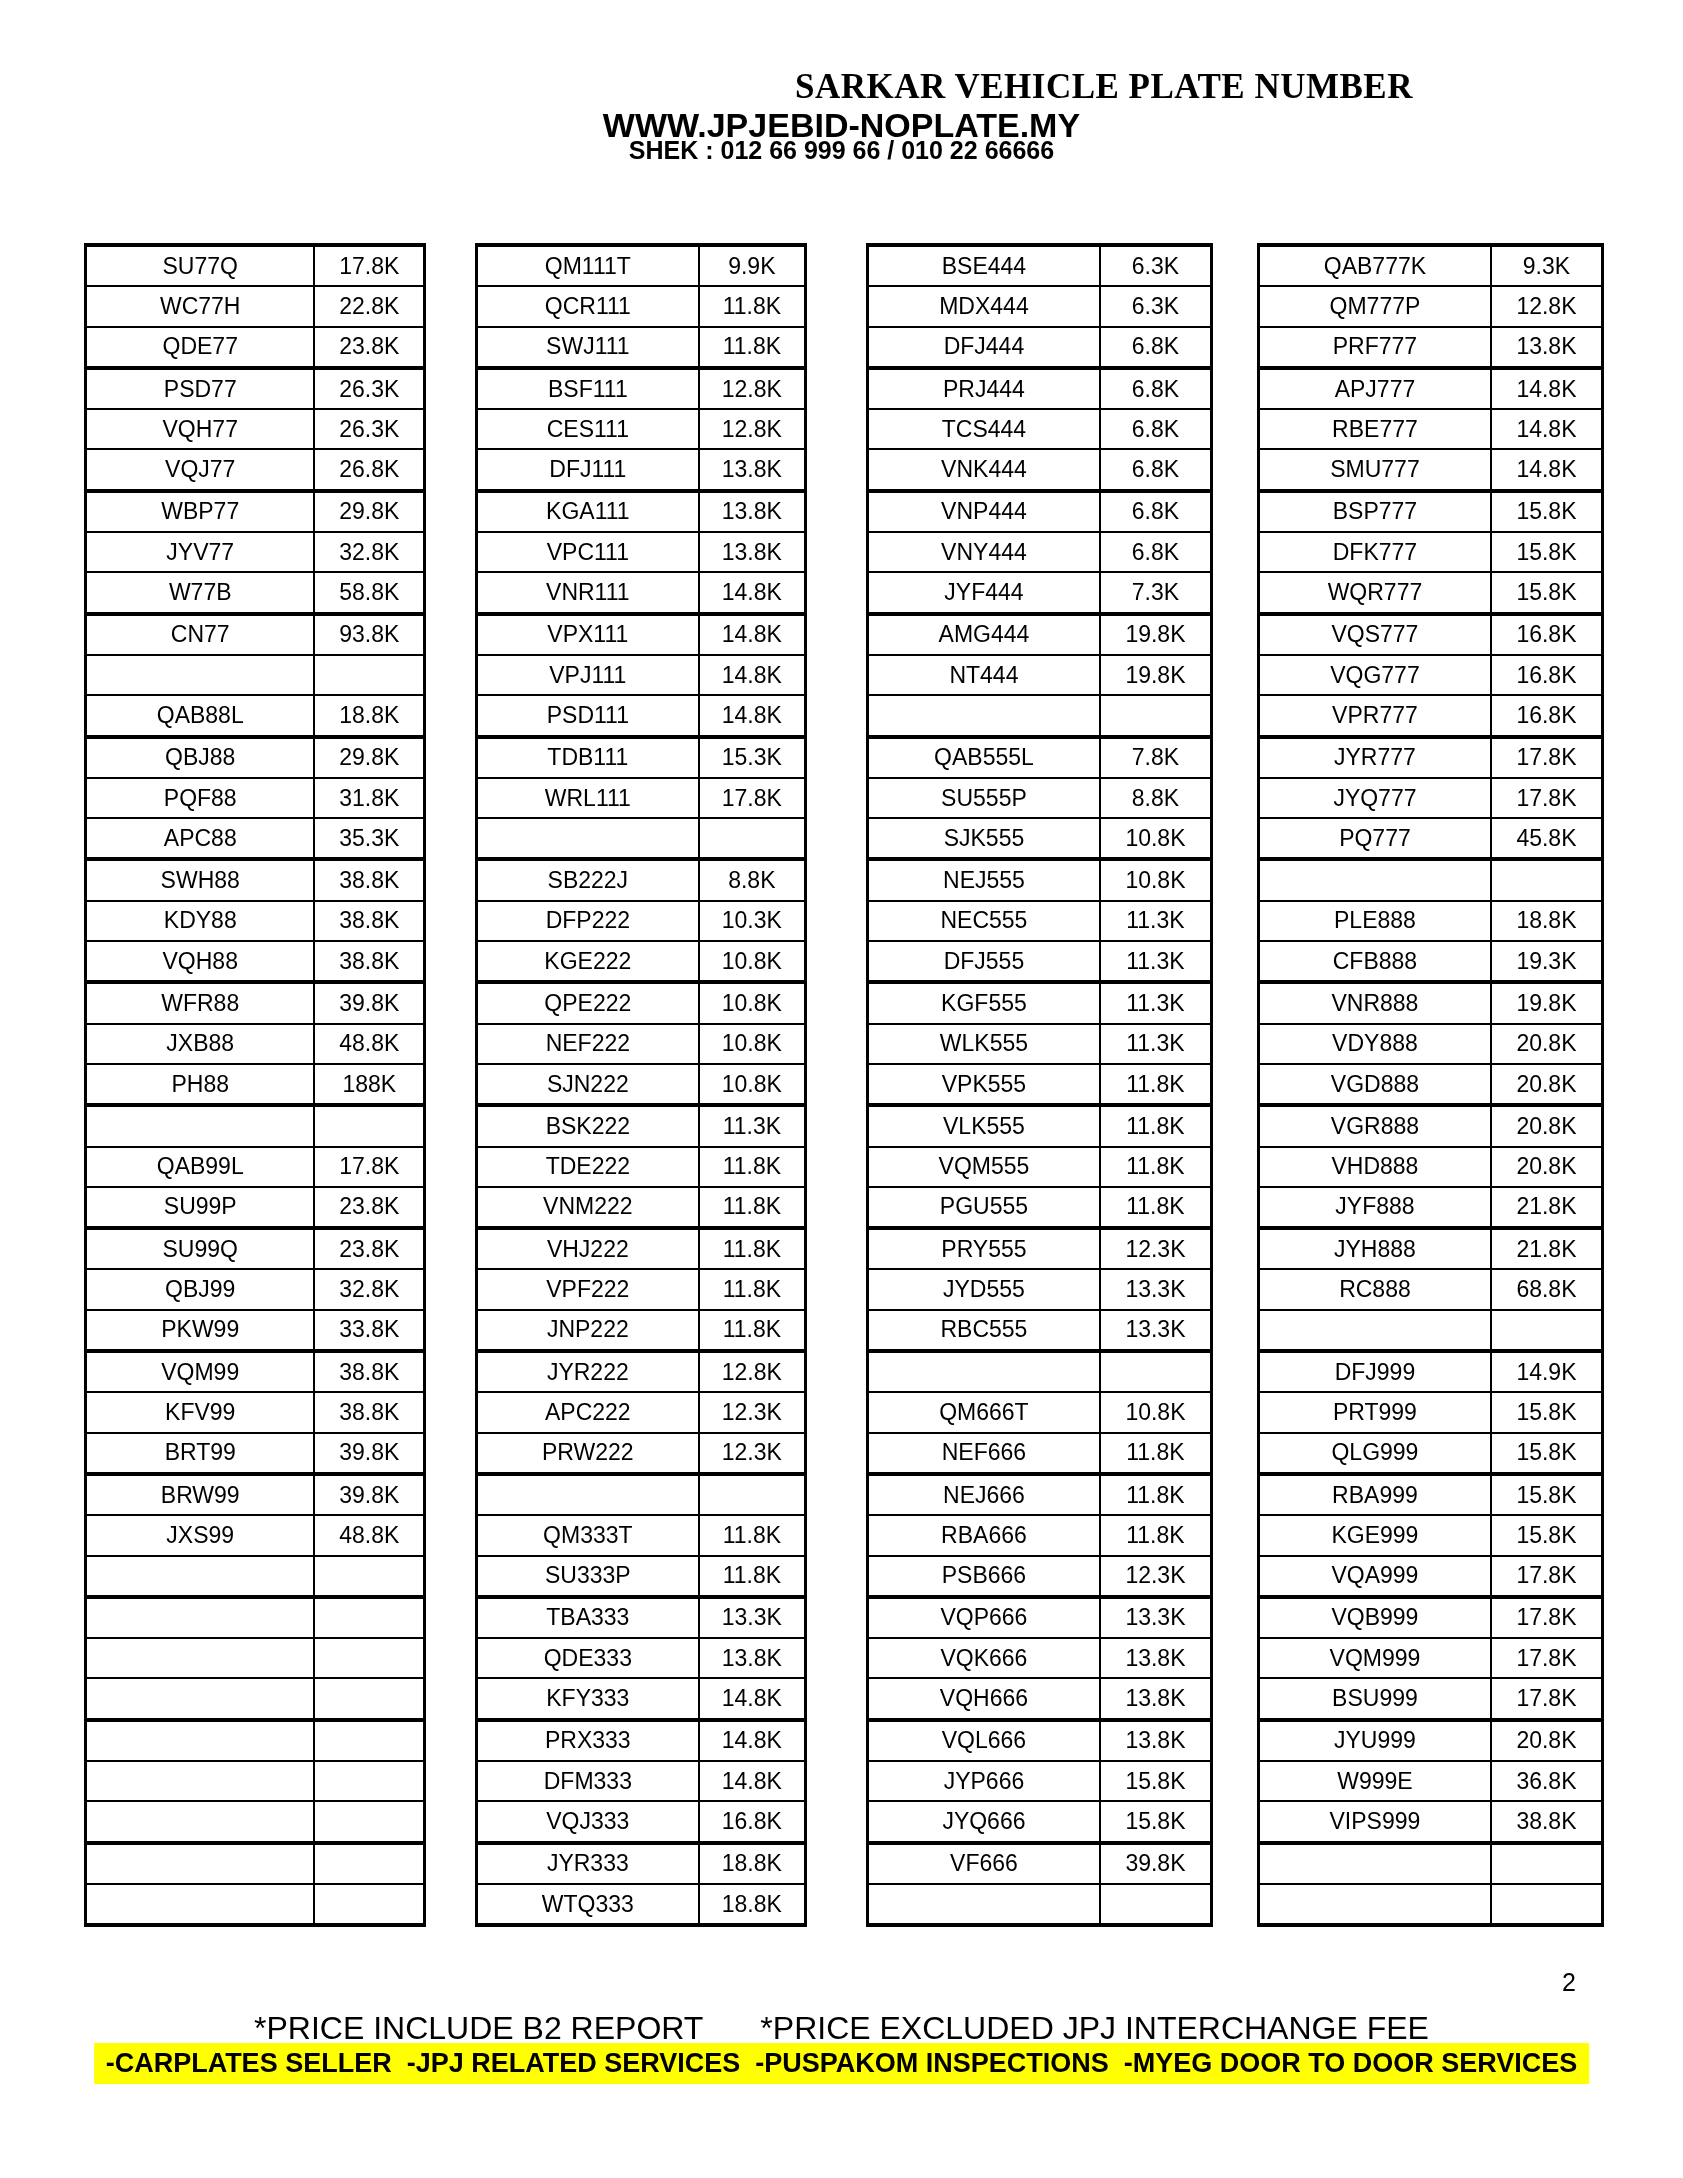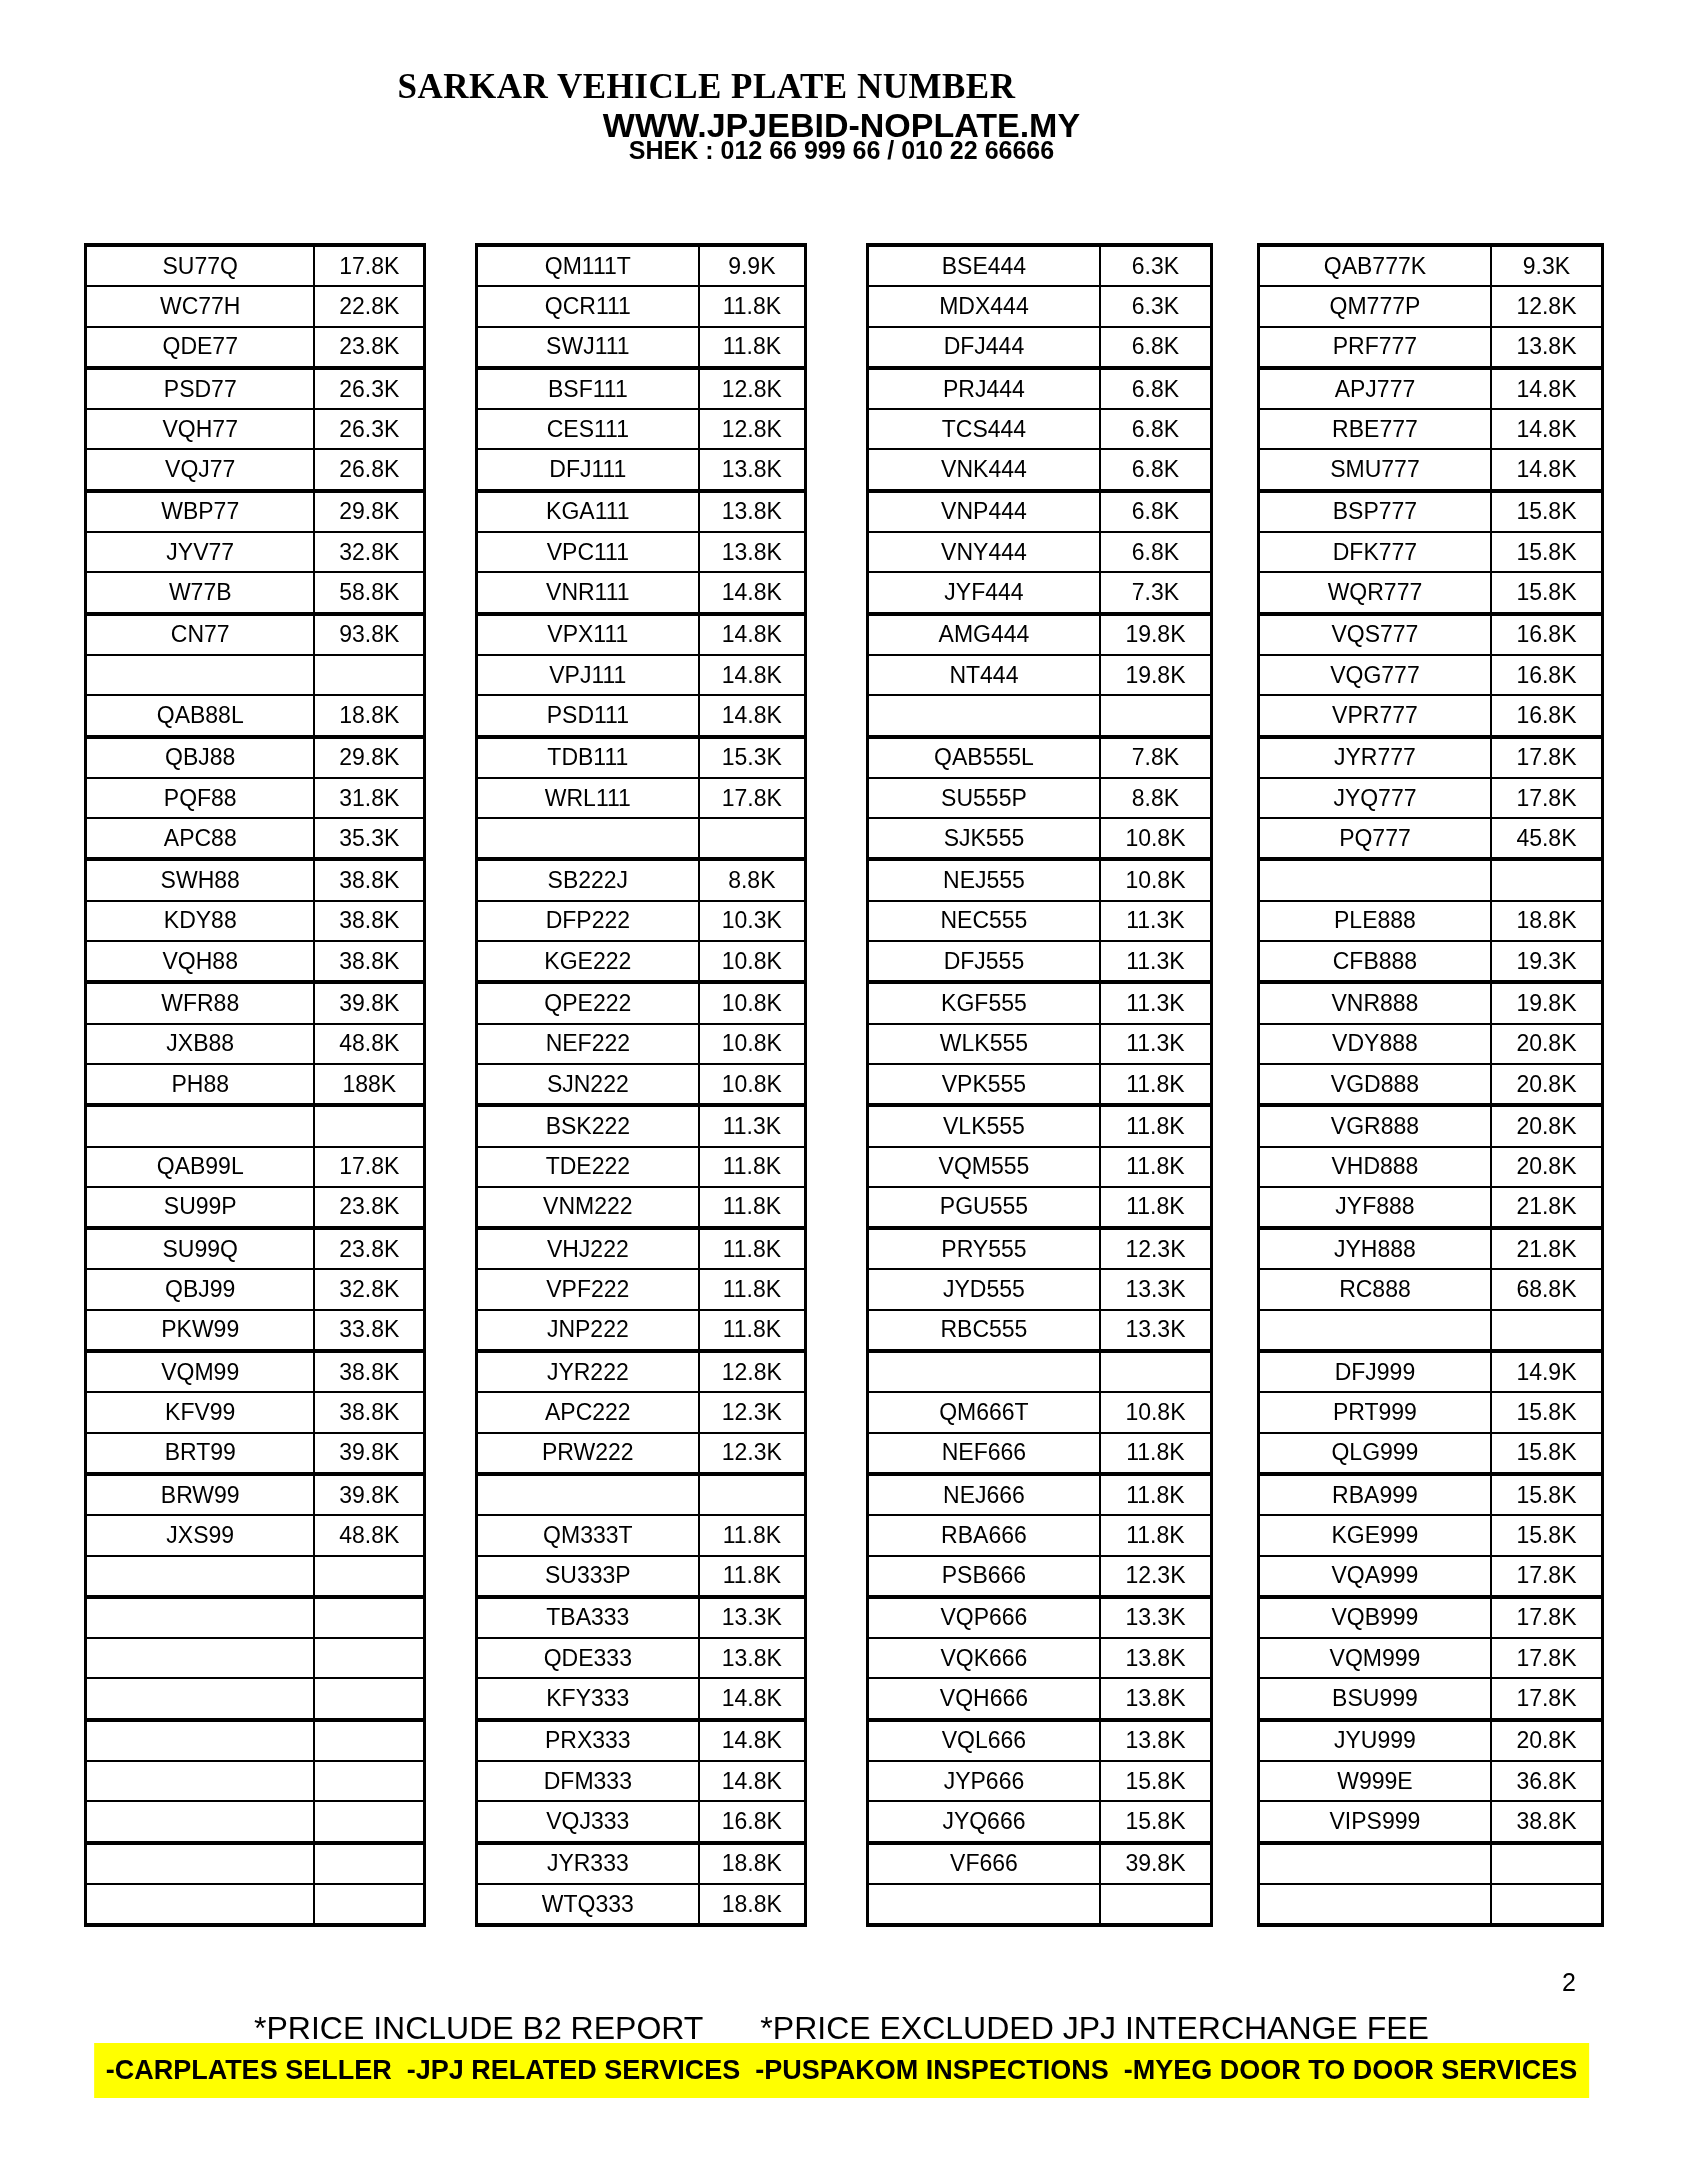"SARKAR VEHICLE PLATE NUMBER" .title { text-align: center -> right }
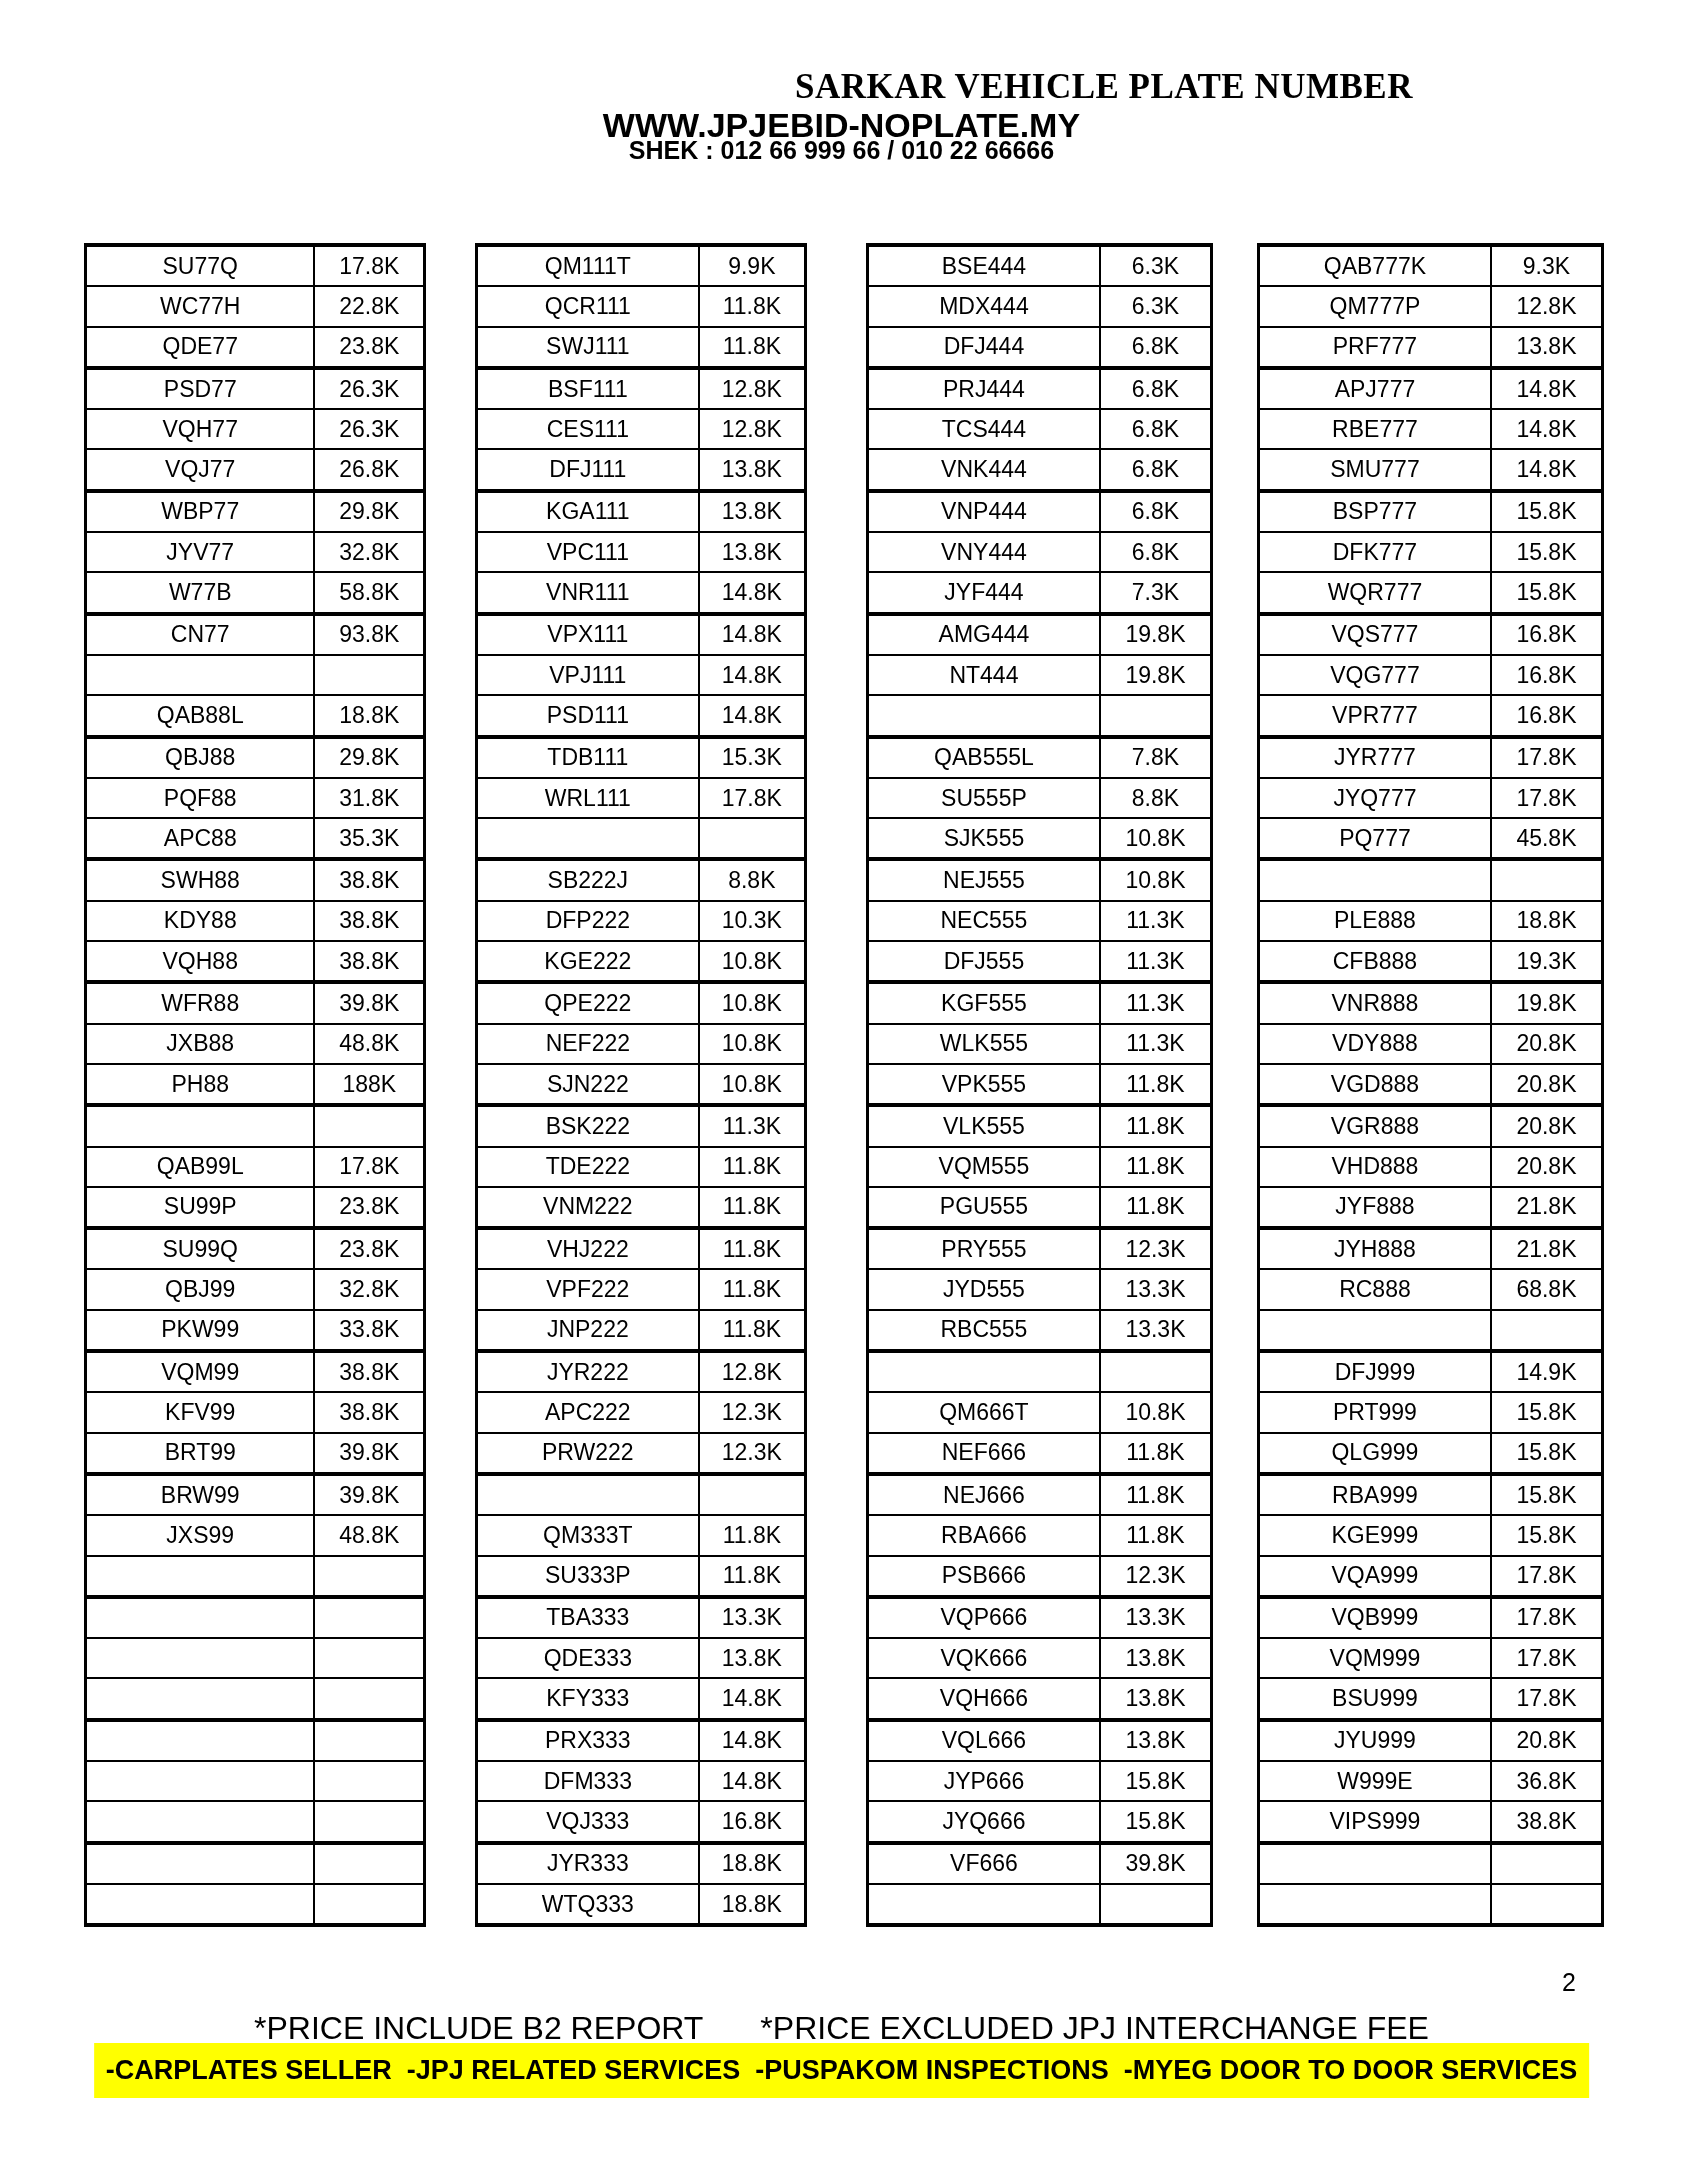"-CARPLATES SELLER -JPJ RELATED SERVICES" .banner { padding: 12px 12px -> 5px 12px }
